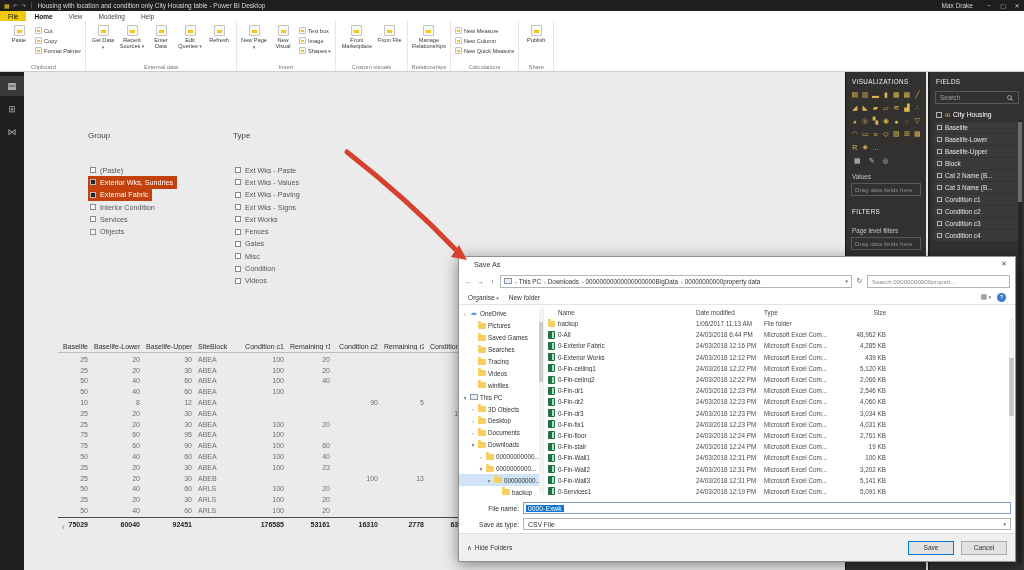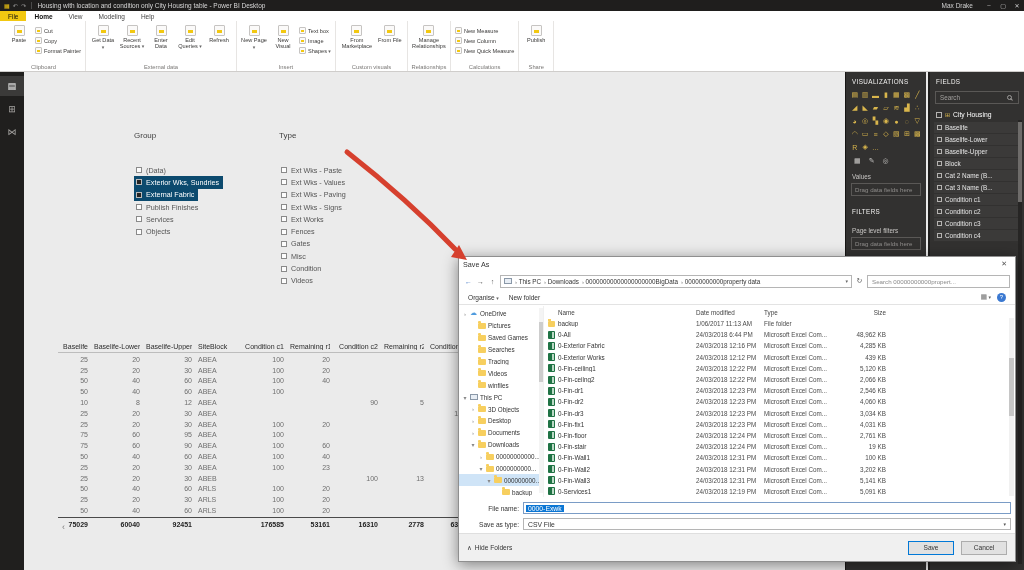"Group" .slicer { margin-left: 46px -> none }
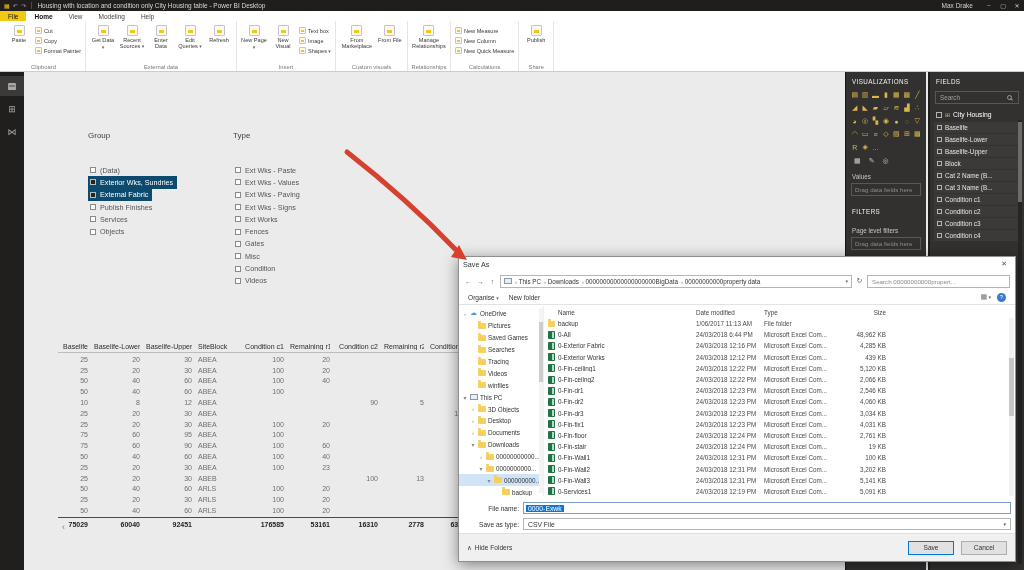"(Data)" span { text: Data -> Paste }
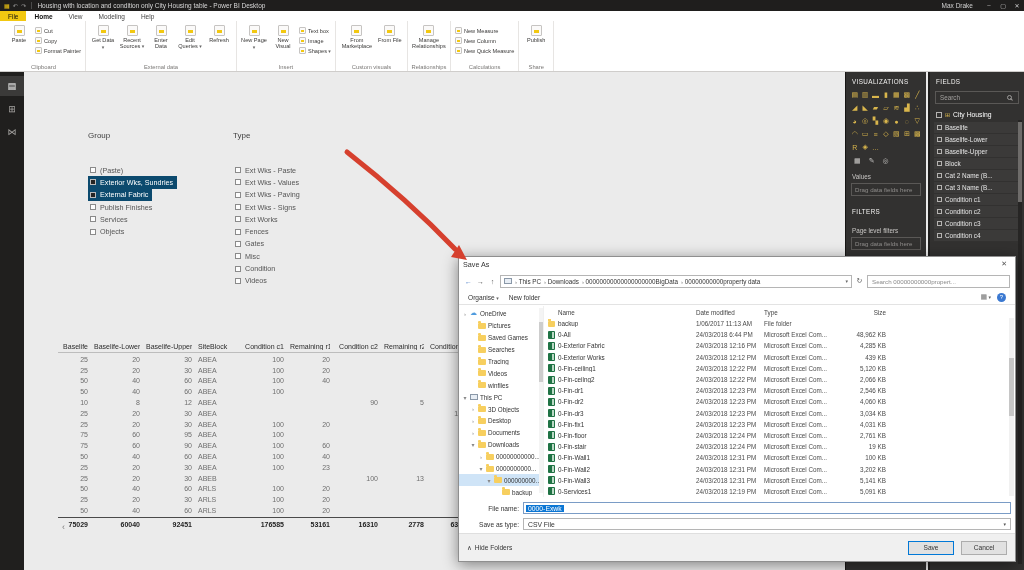"Exterior Wks, Sundries" .slicer-item.selected { background: #0c4a6e -> #c2410c }
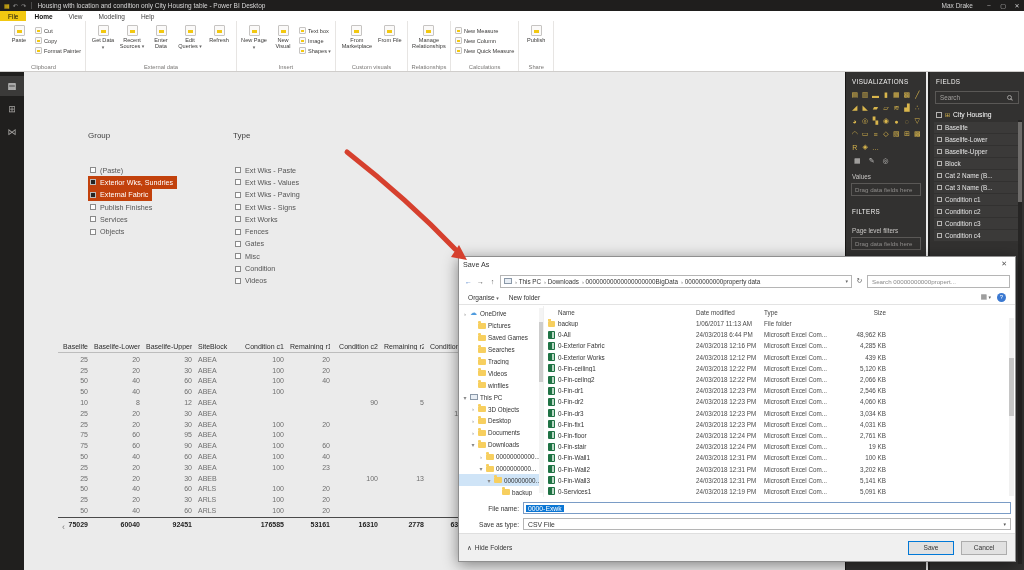"Publish Finishes" span { text: Publish Finishes -> Interior Condition }
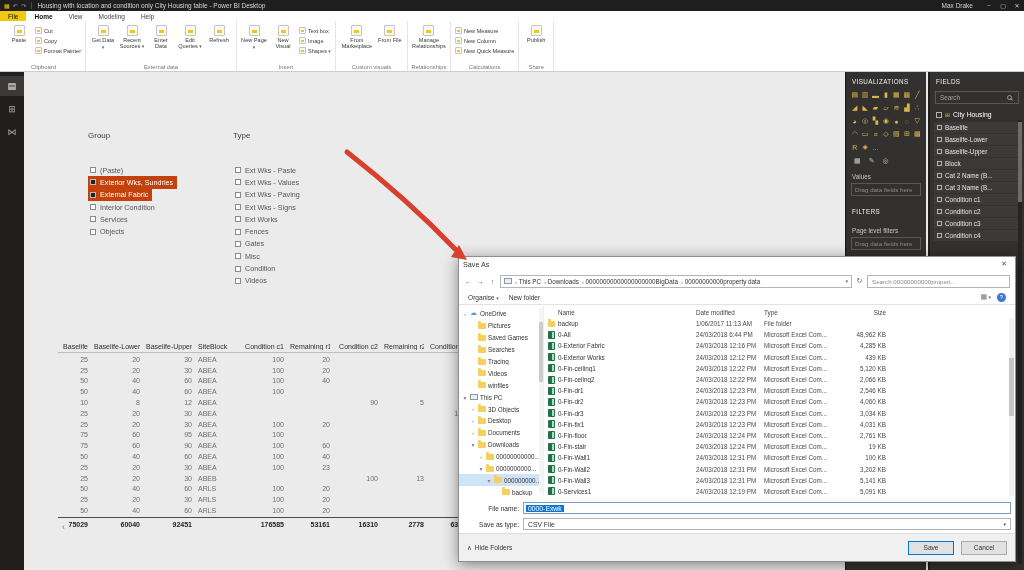"Save As" .dlg-title { padding-left: 4px -> 15px }
